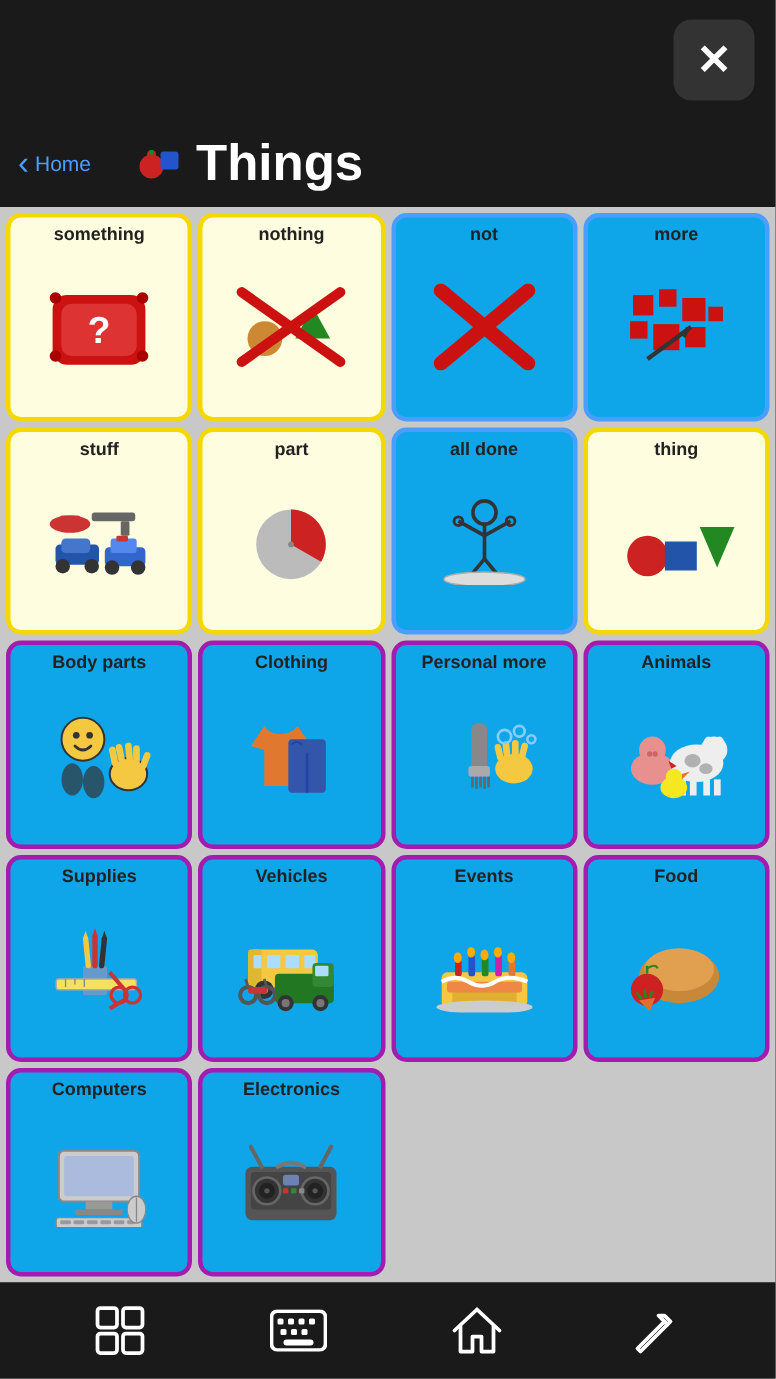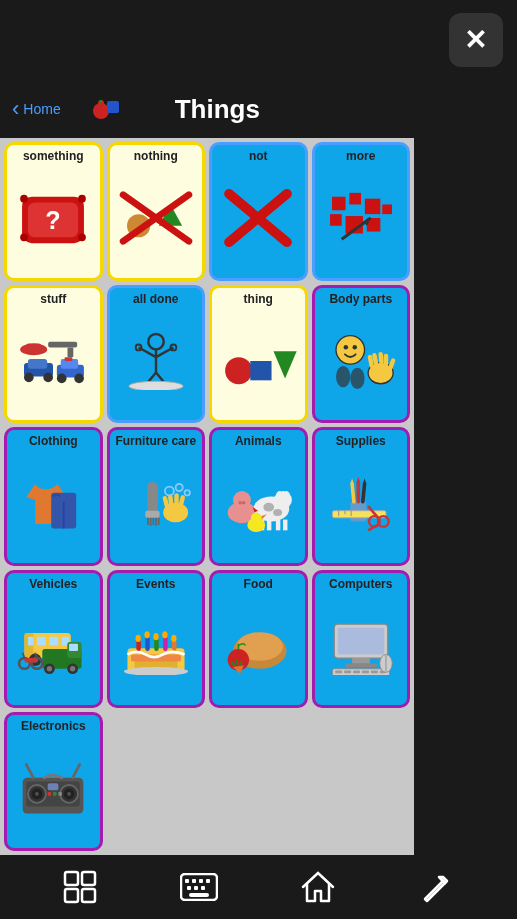"Things" .nav-title { font-size: 26px -> 34px; margin-left: 44px -> none }
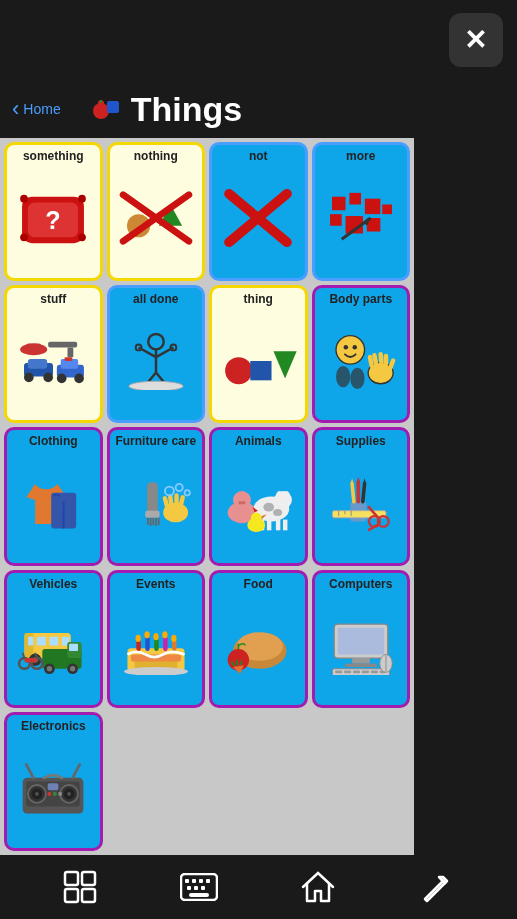"something" .grid-container { width: 414px -> 517px }
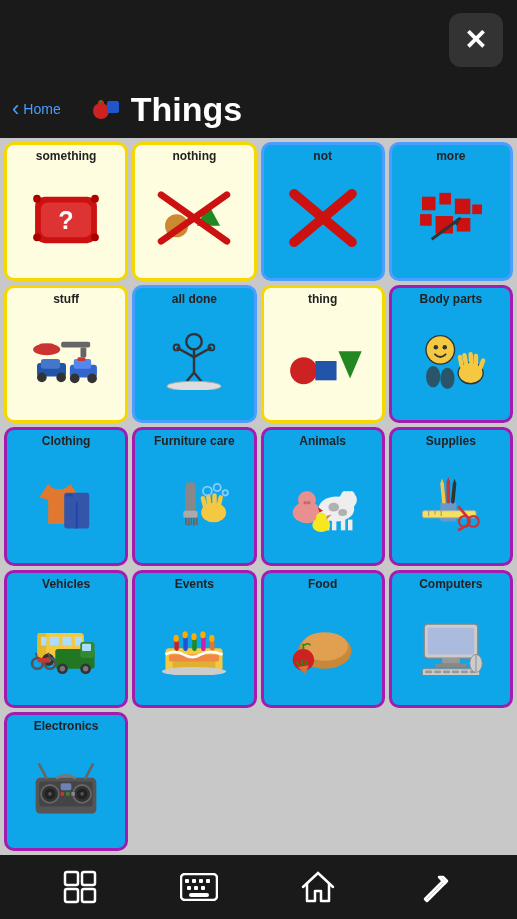"part" div.grid-cell { html: none -> <div> <span>part</span> <div> <svg> <circle></circle> <path></path> <circle></circle> </svg> </div> </div> }
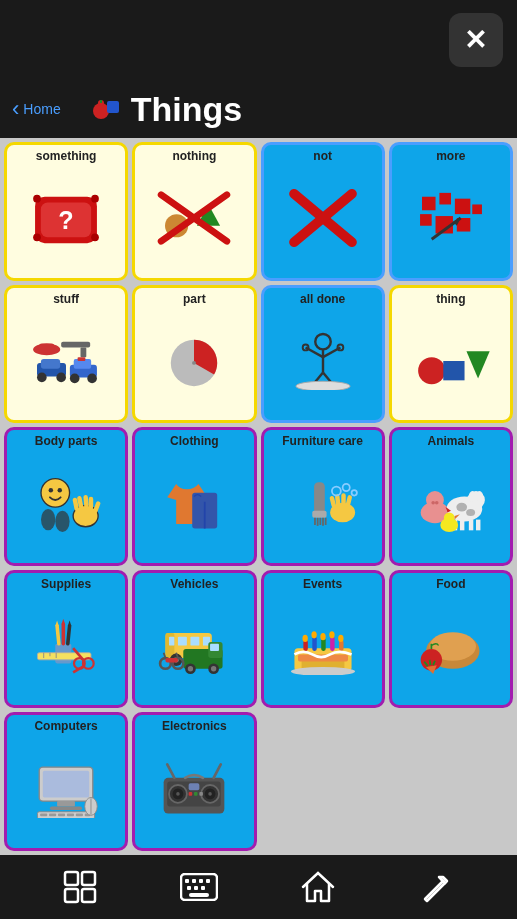"Furniture care" span.cell-label { text: Furniture care -> Personal more }
